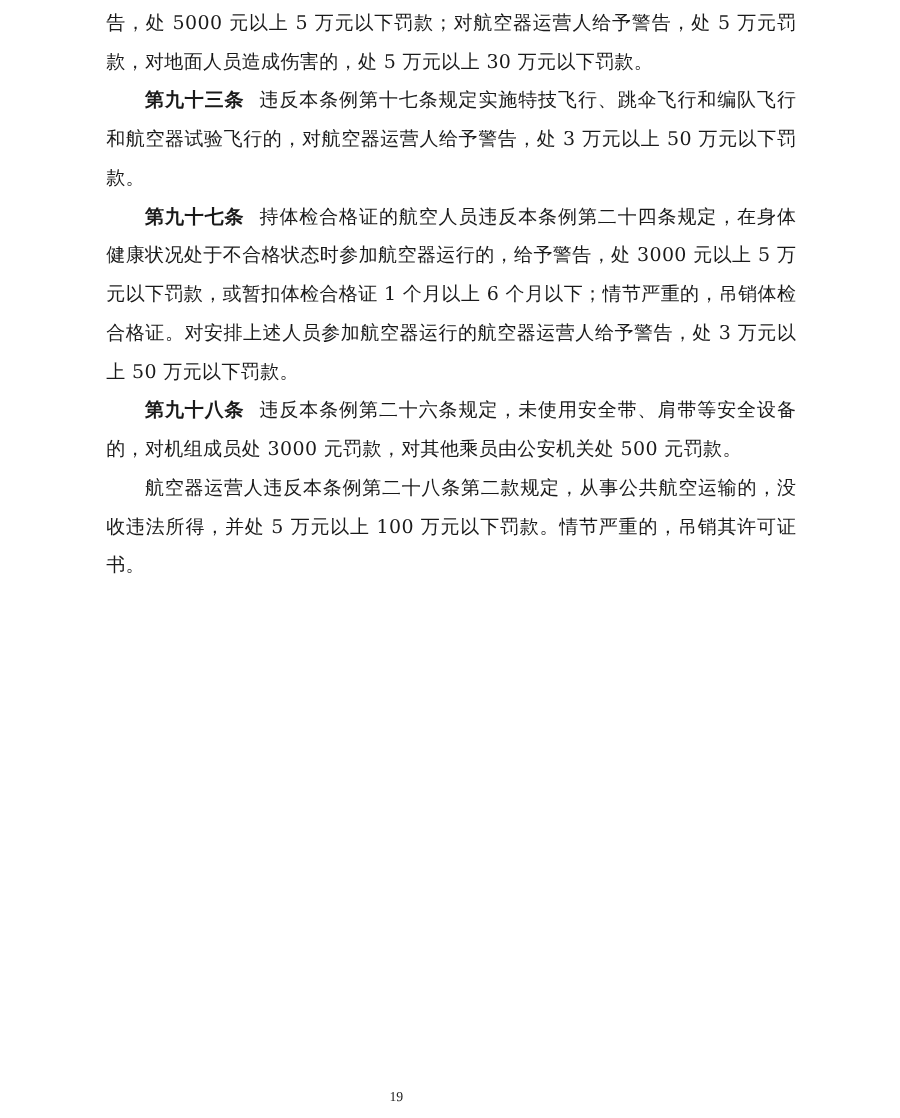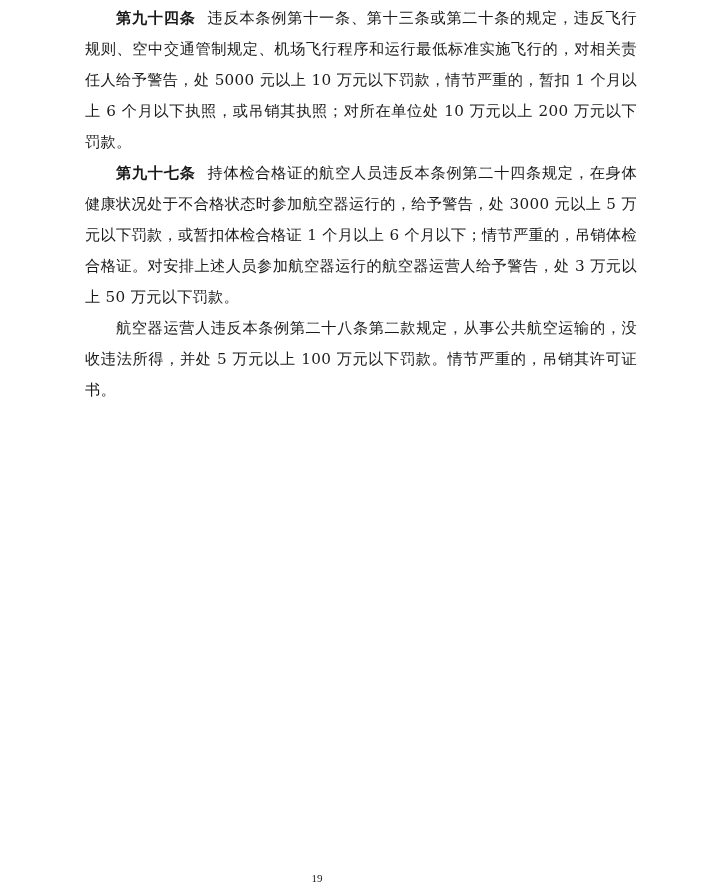"告，处 5000 元以上 5 万元以下罚款；对航空器运营人给予警告，处" p.para { html: none -> <p> <span>告，处 5000 元以上 5 万元以下罚款；对航空器运营人给予警告，处 5 万元罚款，对地面人员造成伤害的，处 5 万元以上 30 万元以下罚款。</span> </p> }
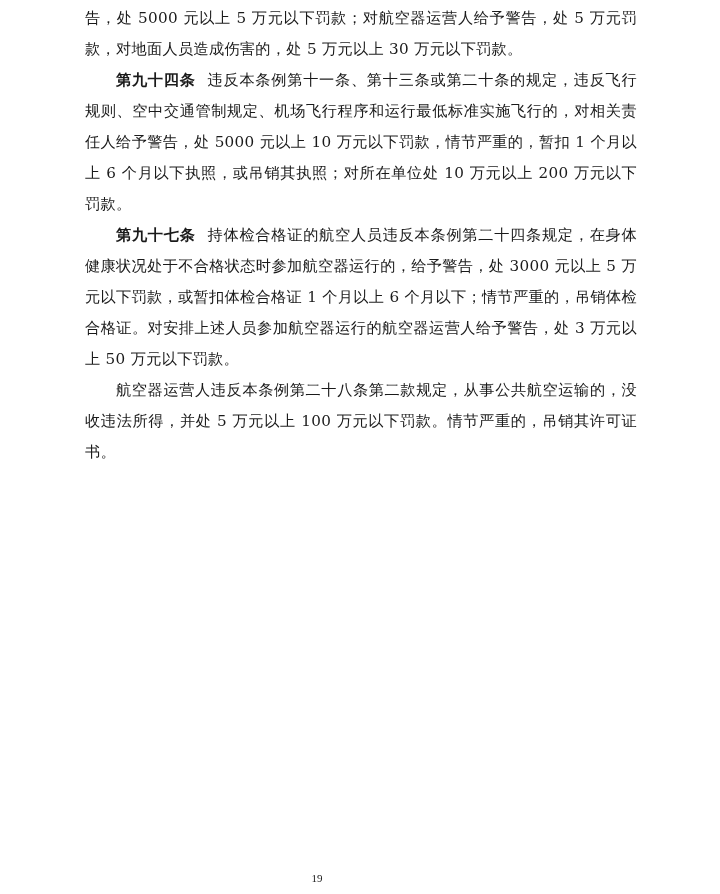"第九十三条" p.para { html: none -> <p> <span>第九十三条</span><span>违反本条例第十七条规定实施特技飞行、跳伞飞行和编队飞行和航空器试验飞行的，对航空器运营人给予警告，处 3 万元以上 50 万元以下罚款。</span> </p> }
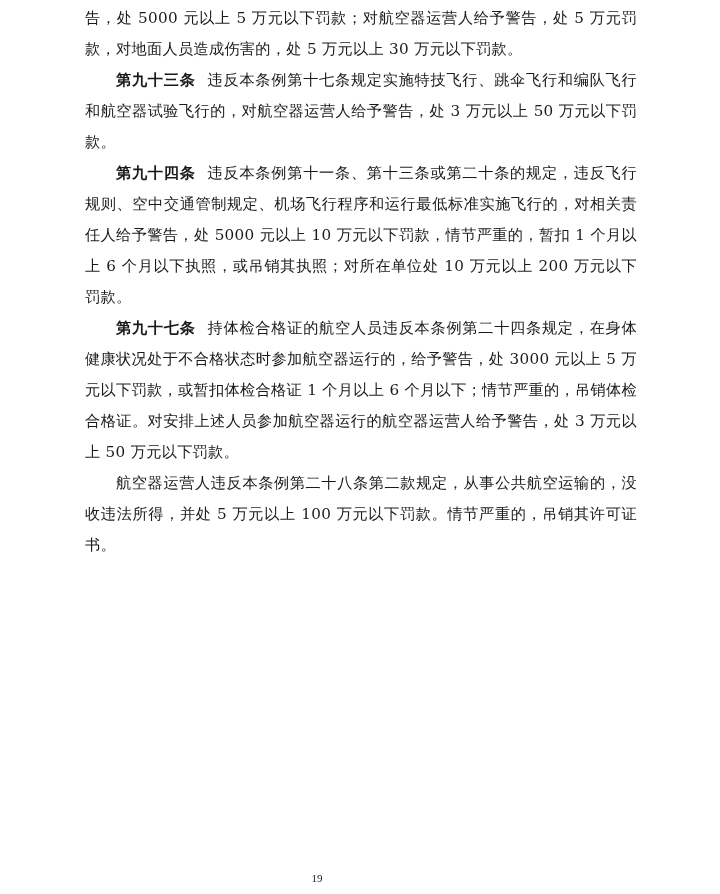"第九十四条" p.para { html: <p> <span>第九十四条</span><span>违反本条例第十一条、第十三条或第二十条的规定，违反飞行规则、空中交通管制规定、机场飞行程序和运行最低标准实施飞行的，对相关责任人给予警告，处 5000 元以上 10 万元以下罚款，情节严重的，暂扣 1 个月以上 6 个月以下执照，或吊销其执照；对所在单位处 10 万元以上 200 万元以下罚款。</span> </p> -> none }
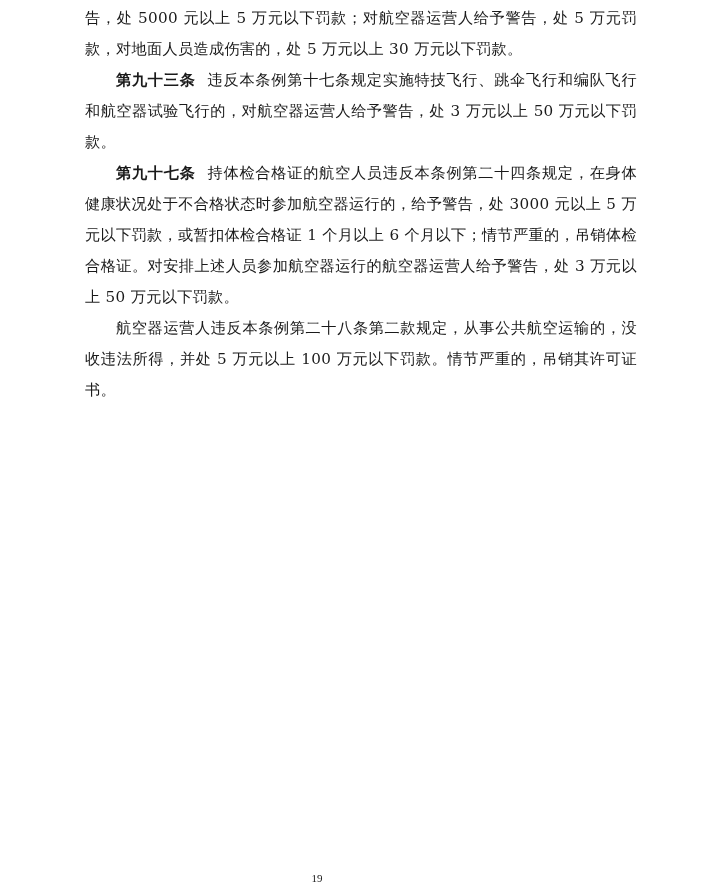"第九十八条" p.para { html: none -> <p> <span>第九十八条</span><span>违反本条例第二十六条规定，未使用安全带、肩带等安全设备的，对机组成员处 3000 元罚款，对其他乘员由公安机关处 500 元罚款。</span> </p> }
